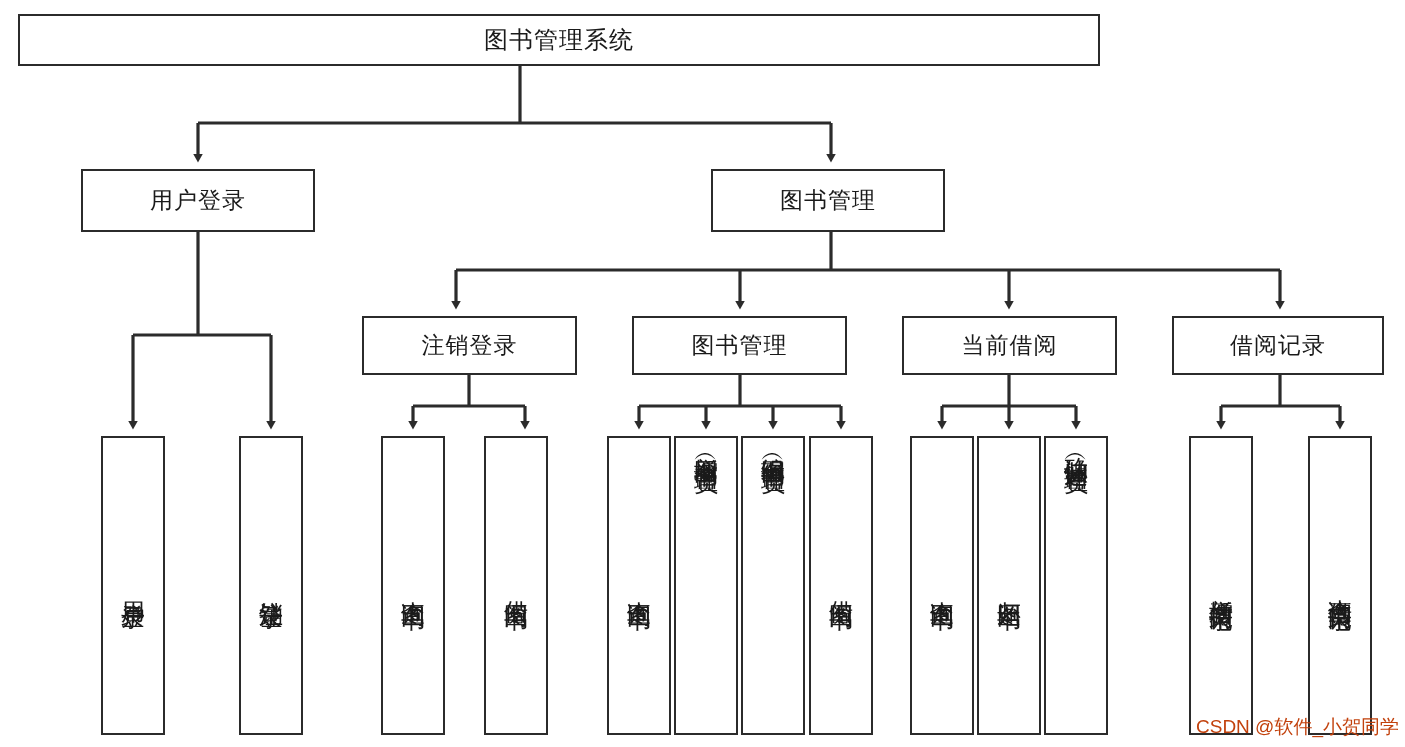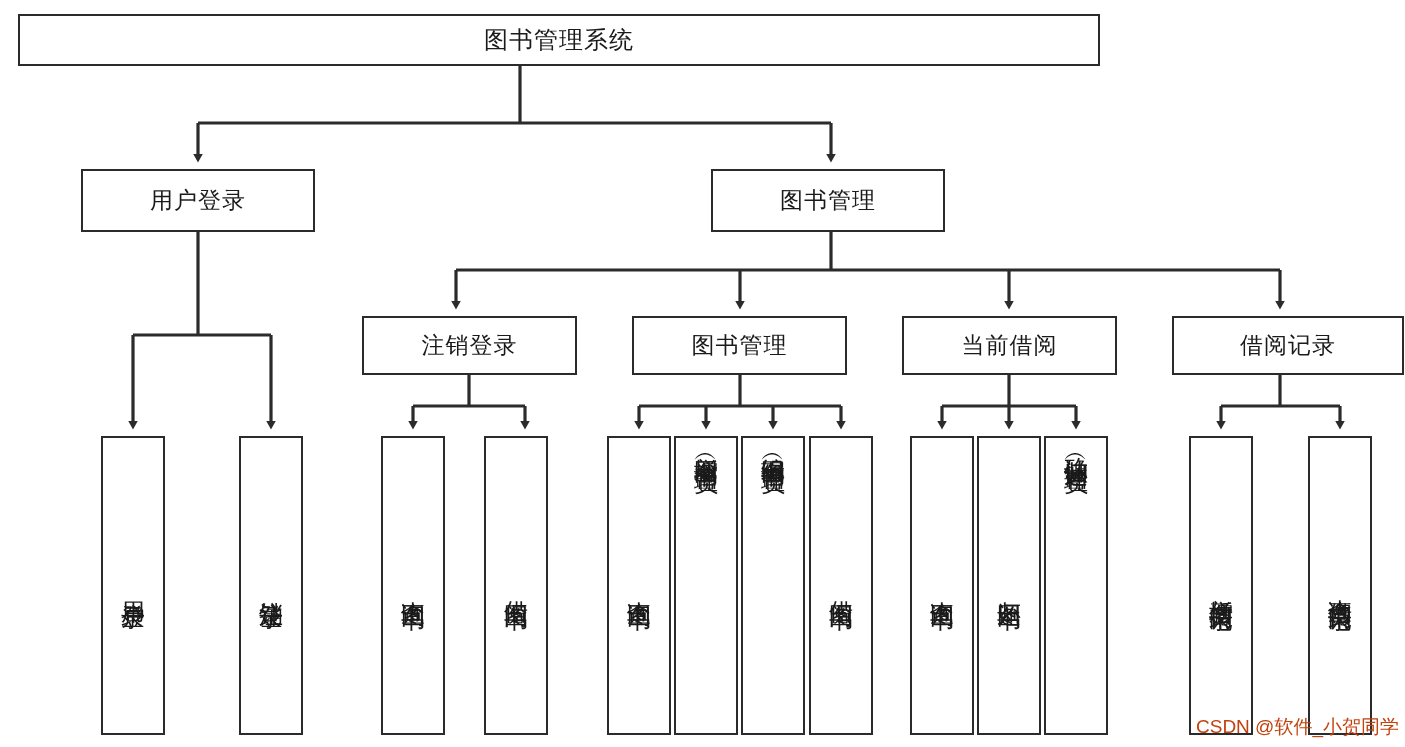"借阅记录" div.node { width: 232px -> 212px }
